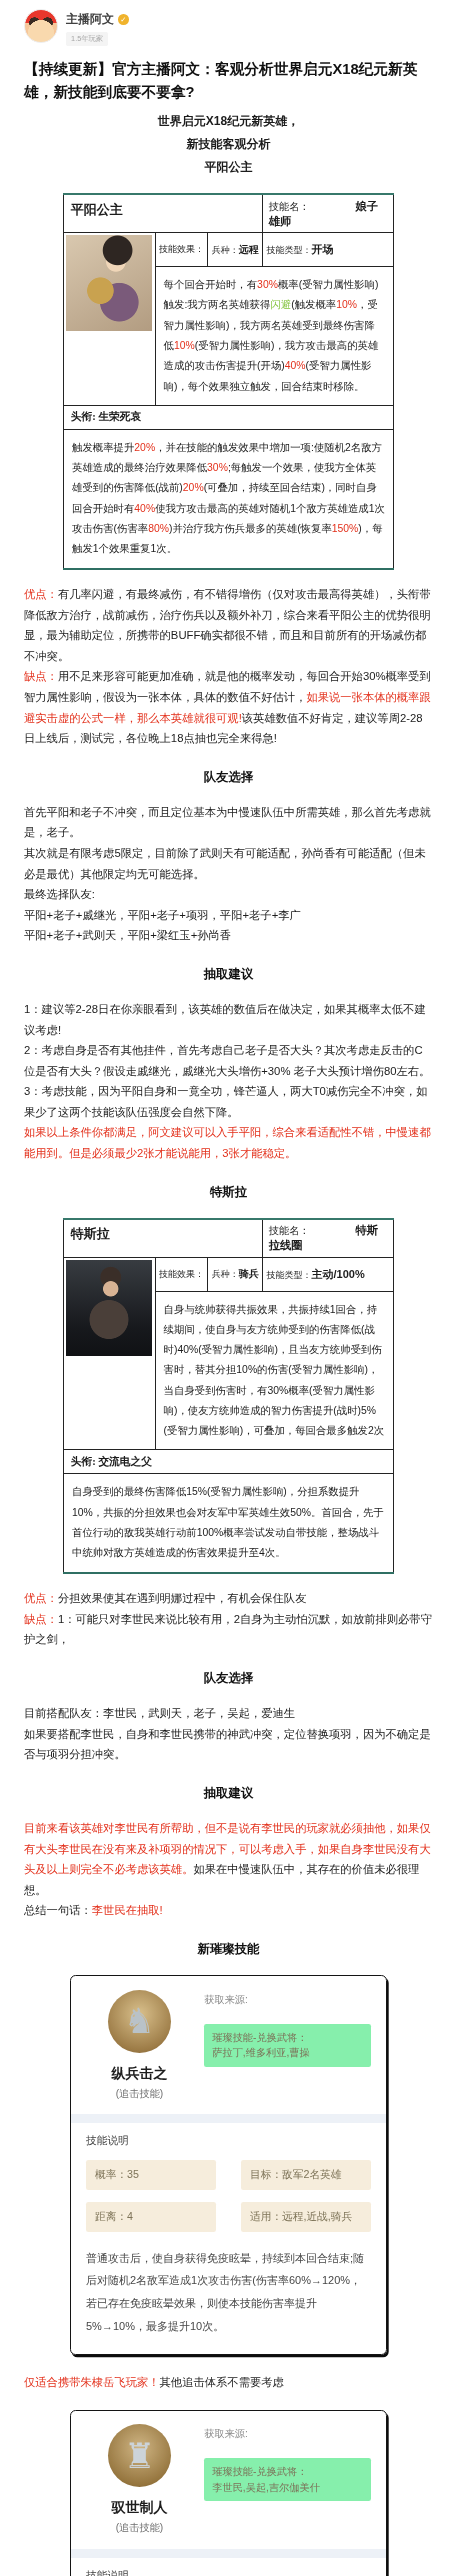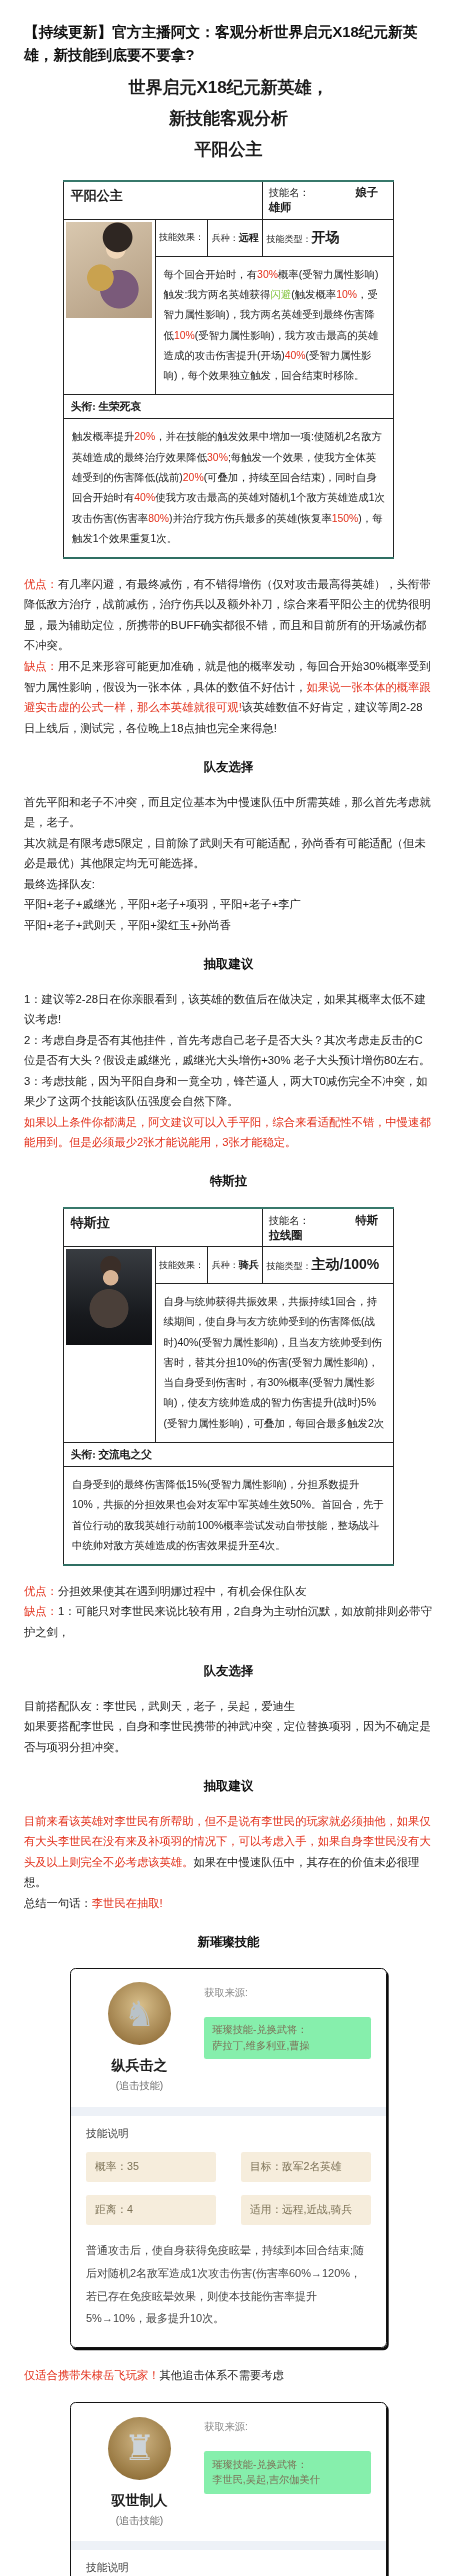"主播阿文" div.profile { html: none -> <div> <div></div> <div> <div> <span>主播阿文</span> <span>✓</span> </div> <span>1.5年玩家</span> </div> </div> }
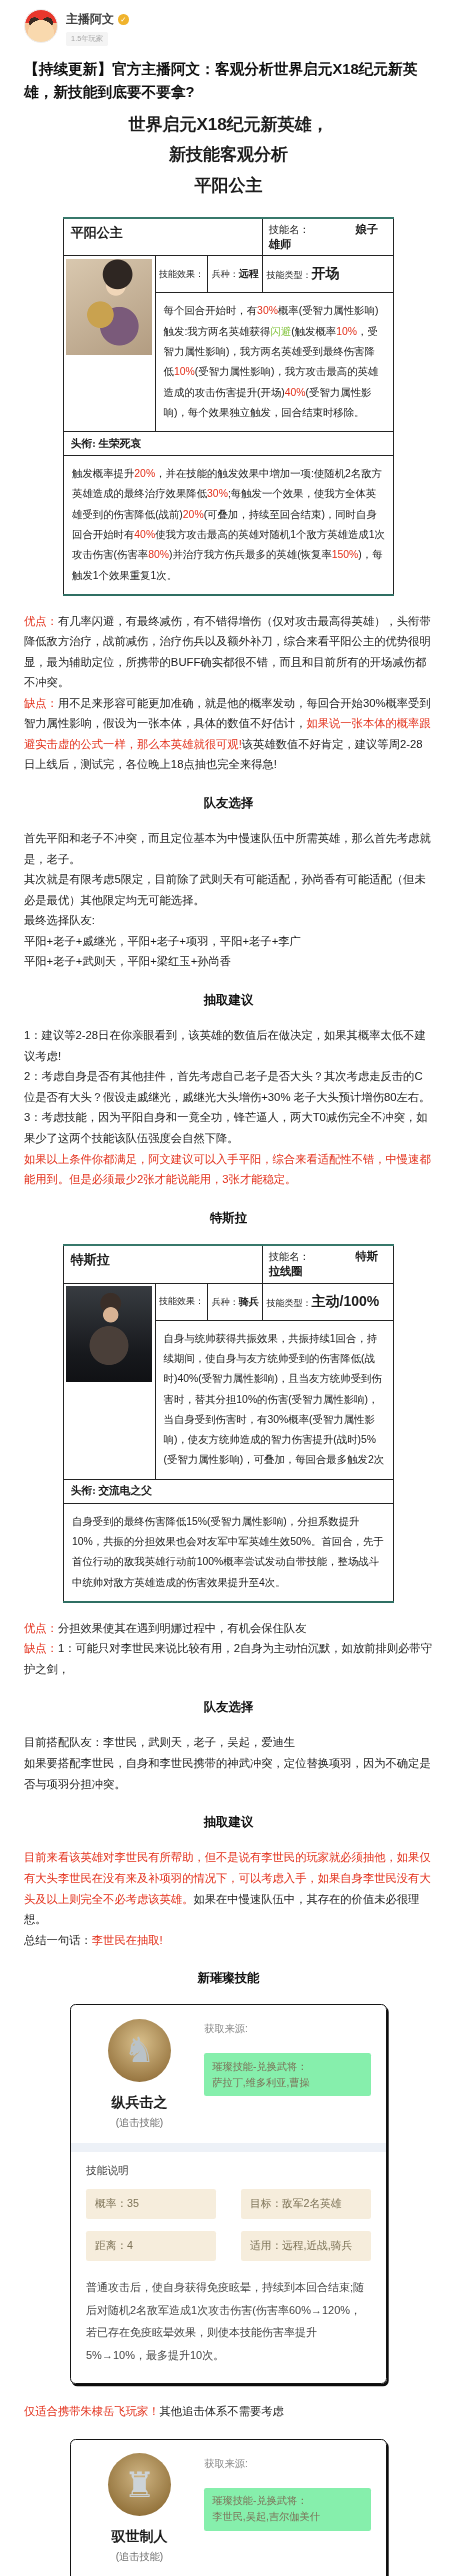"世界启元X18纪元新英雄，" .center-line { font-size: 17px -> 12px }
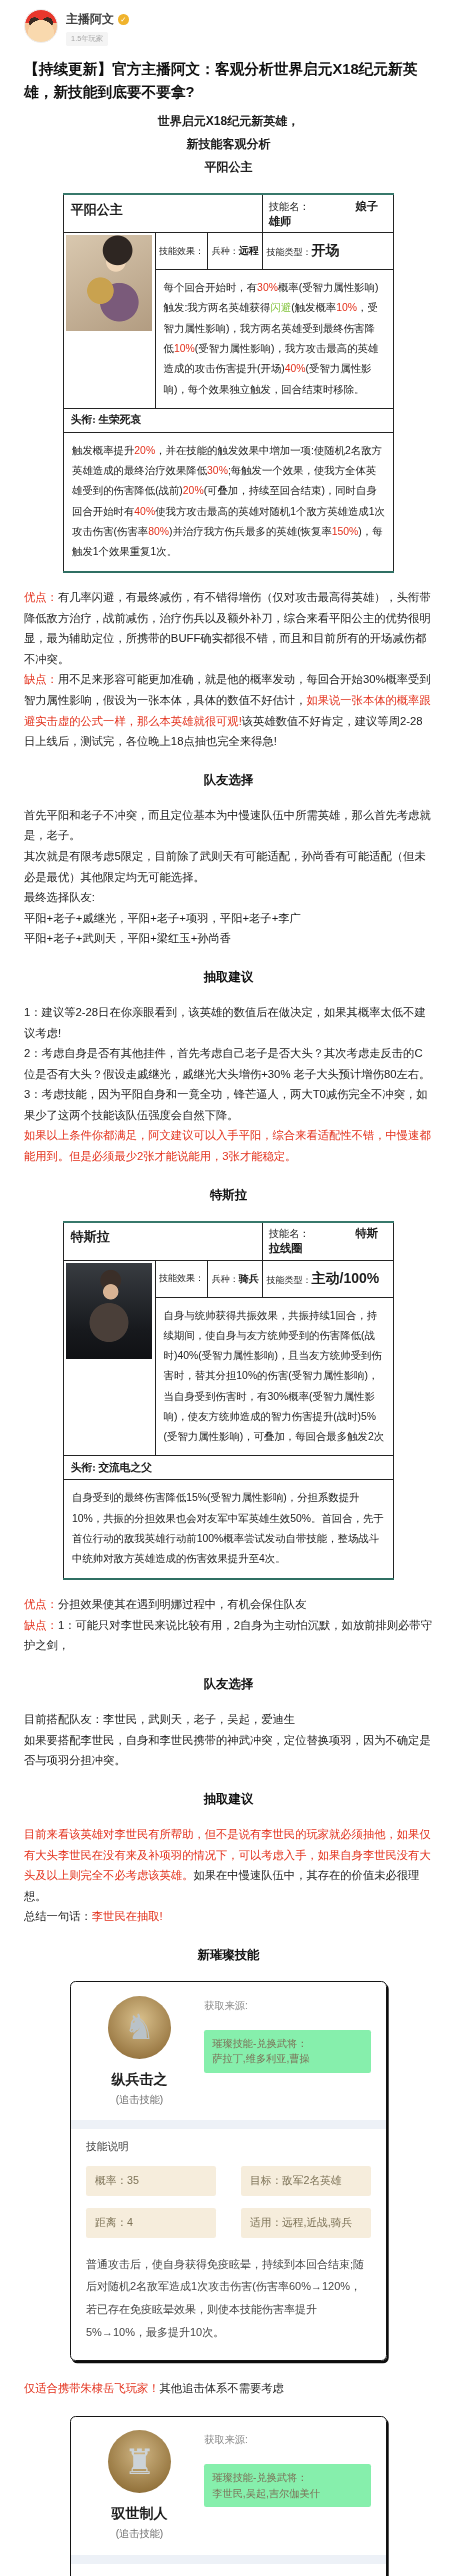"开场" td.hlbl b.big { font-size: 14px -> 11px }
